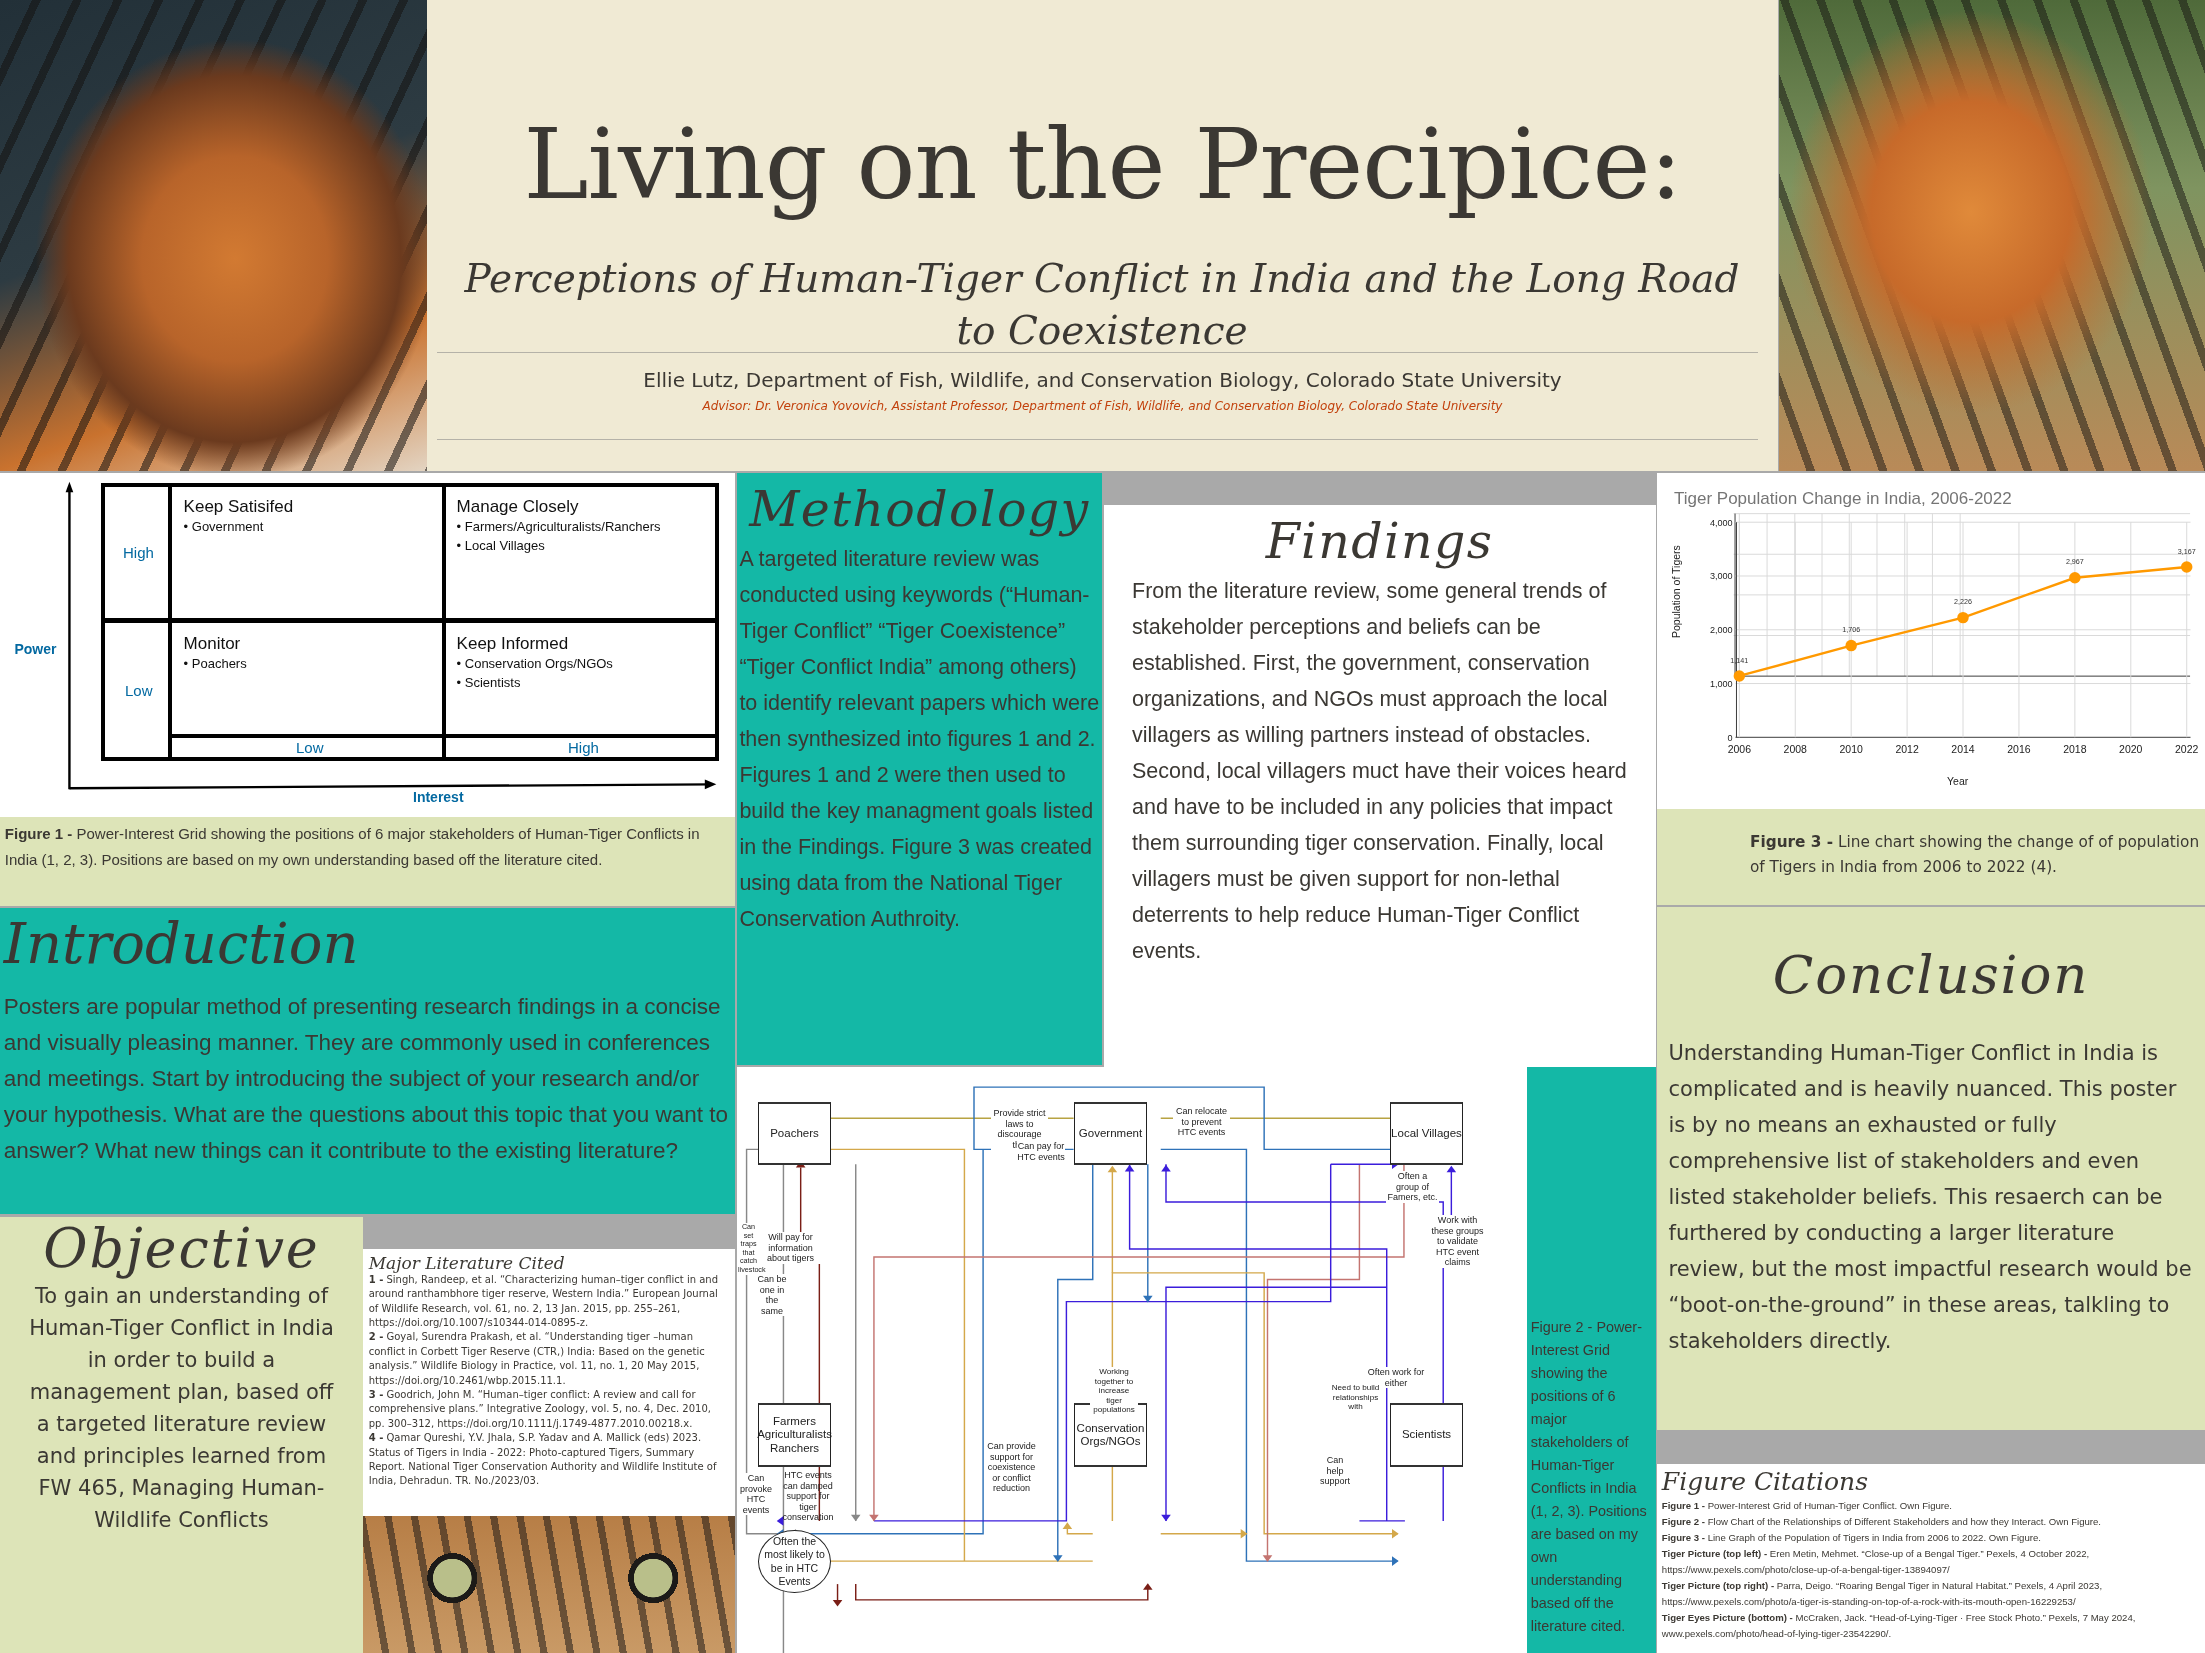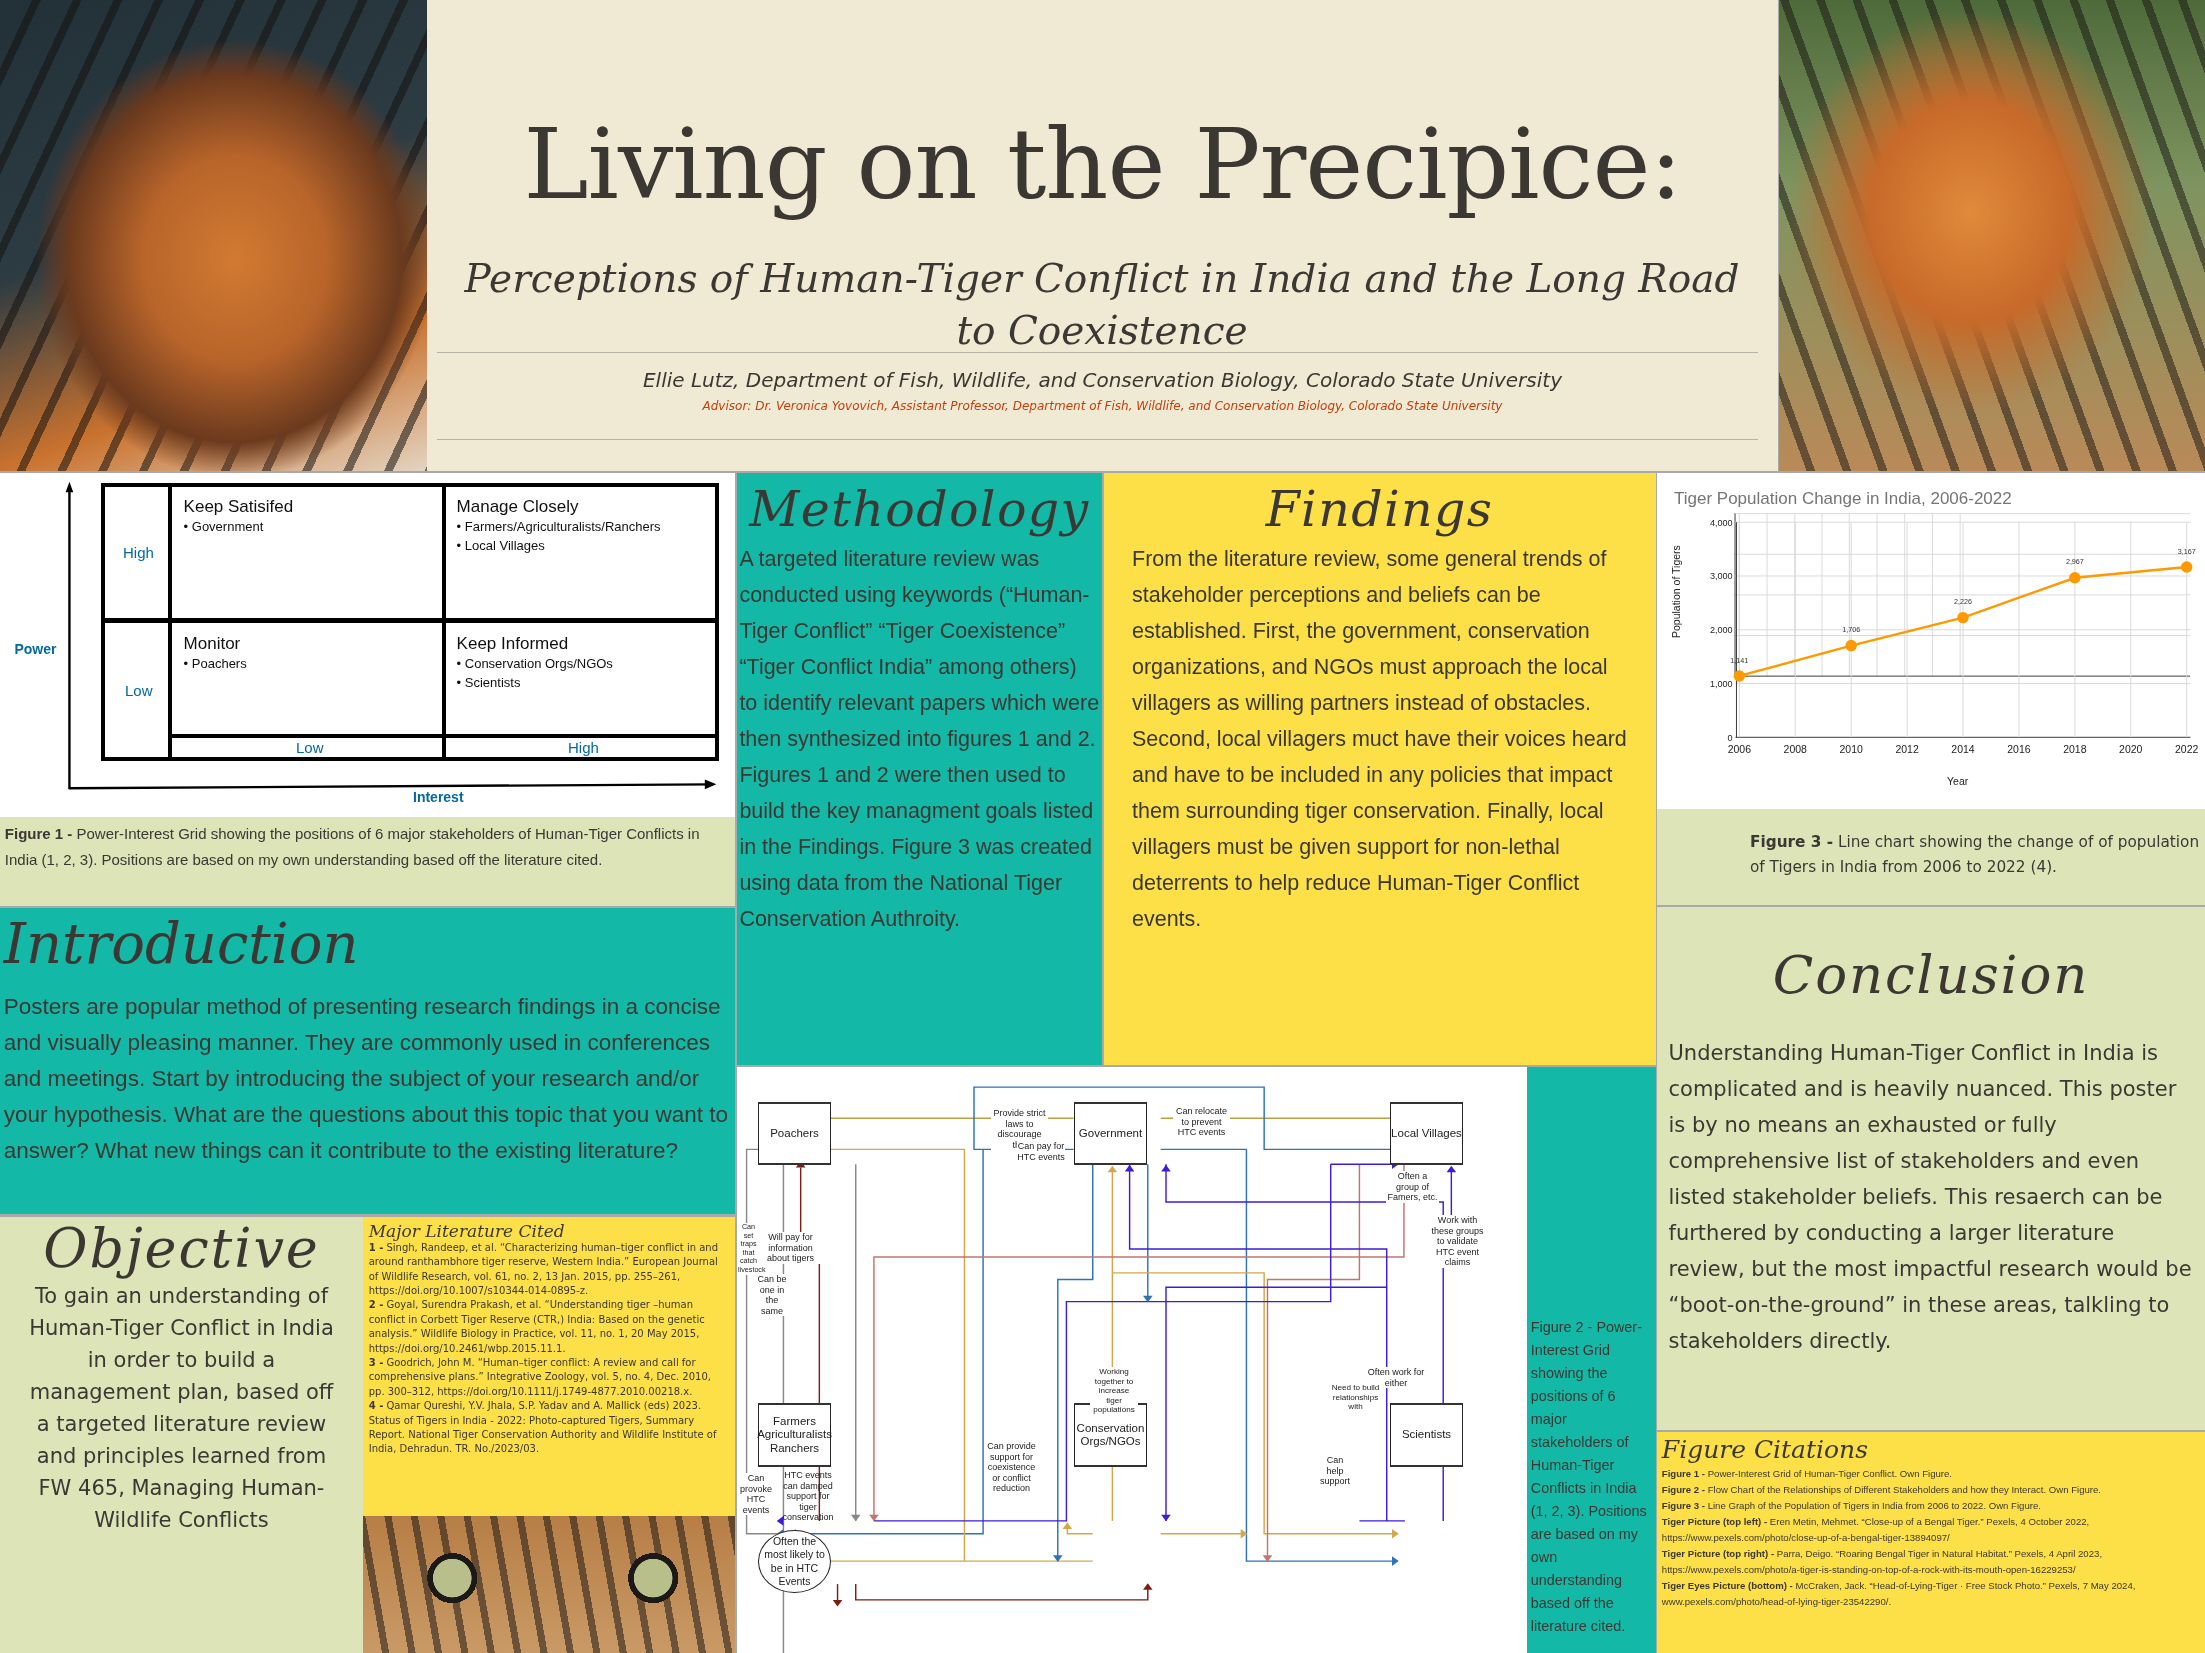"Ellie Lutz, Department of Fish," div.abs { font-style: italic -> none }
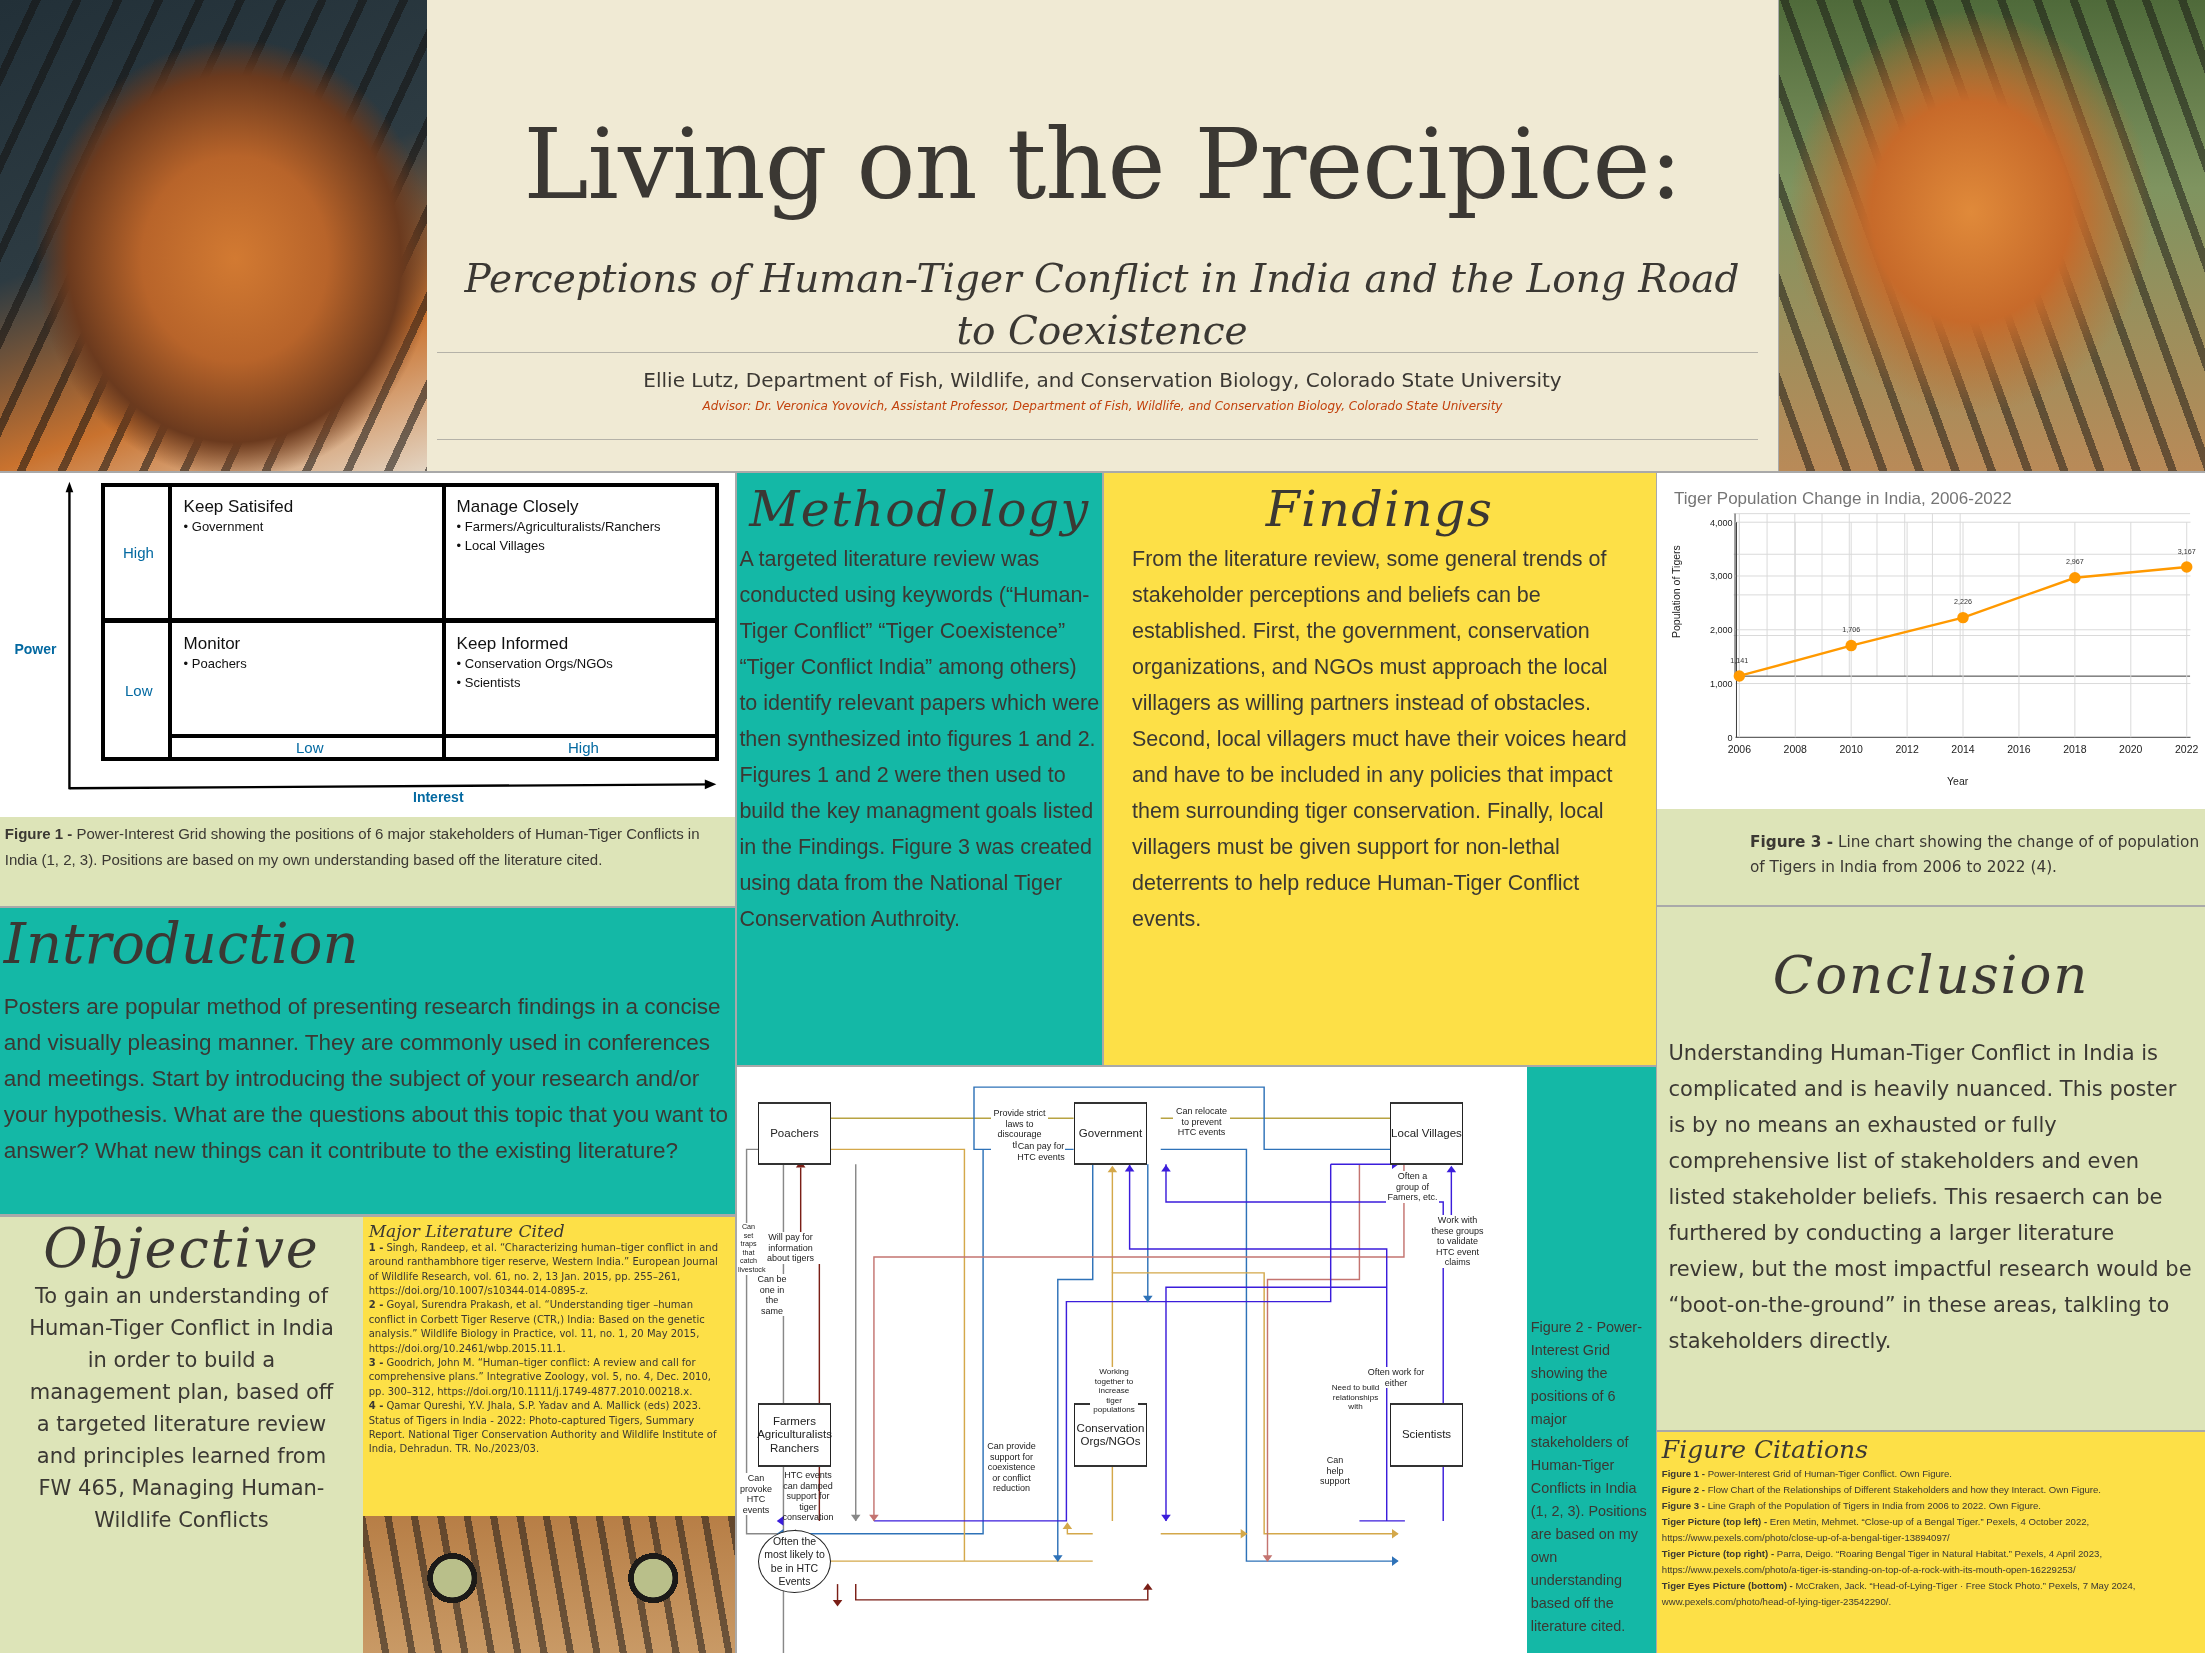"Findings" .brown { background: #fde047 -> #ffffff; margin-top: none -> 32px }
